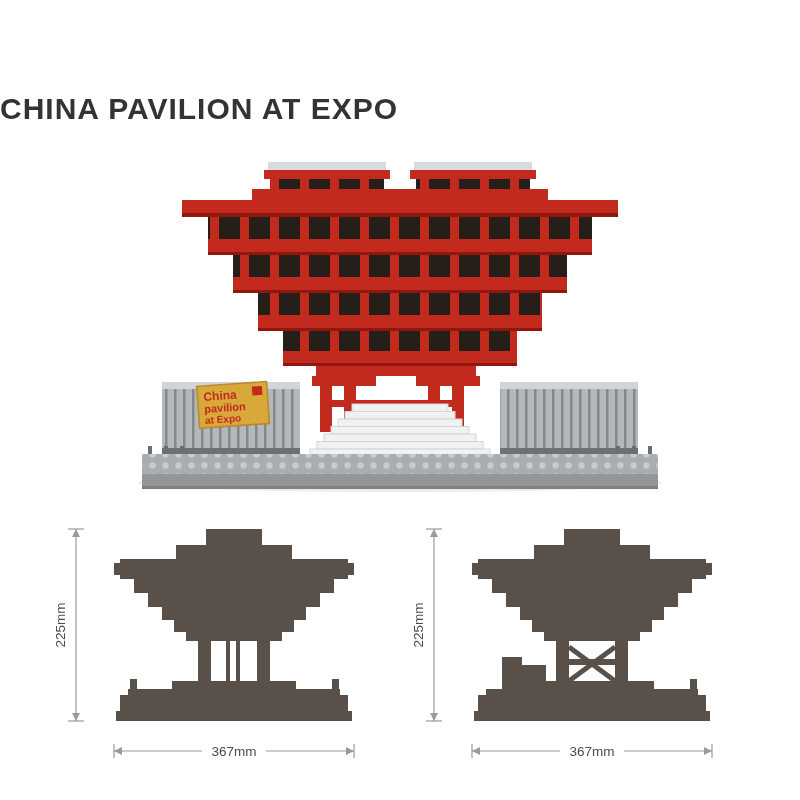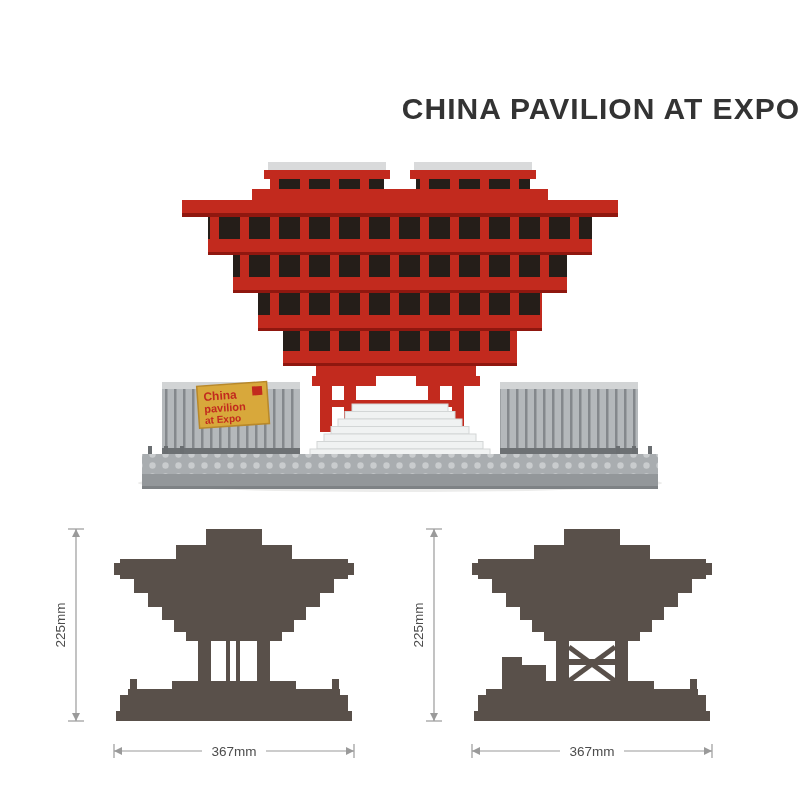"CHINA PAVILION AT EXPO" .title { text-align: right -> left }
